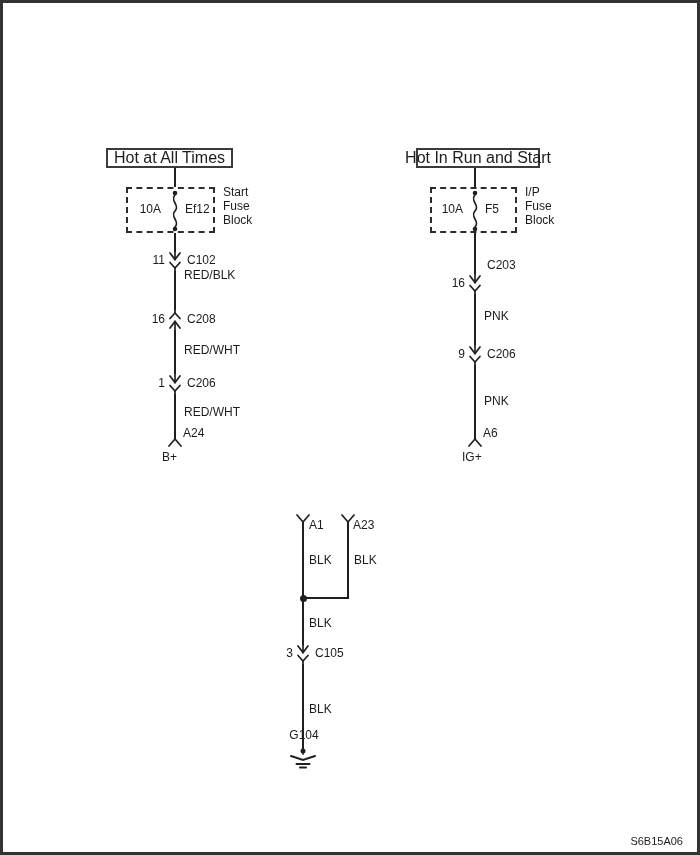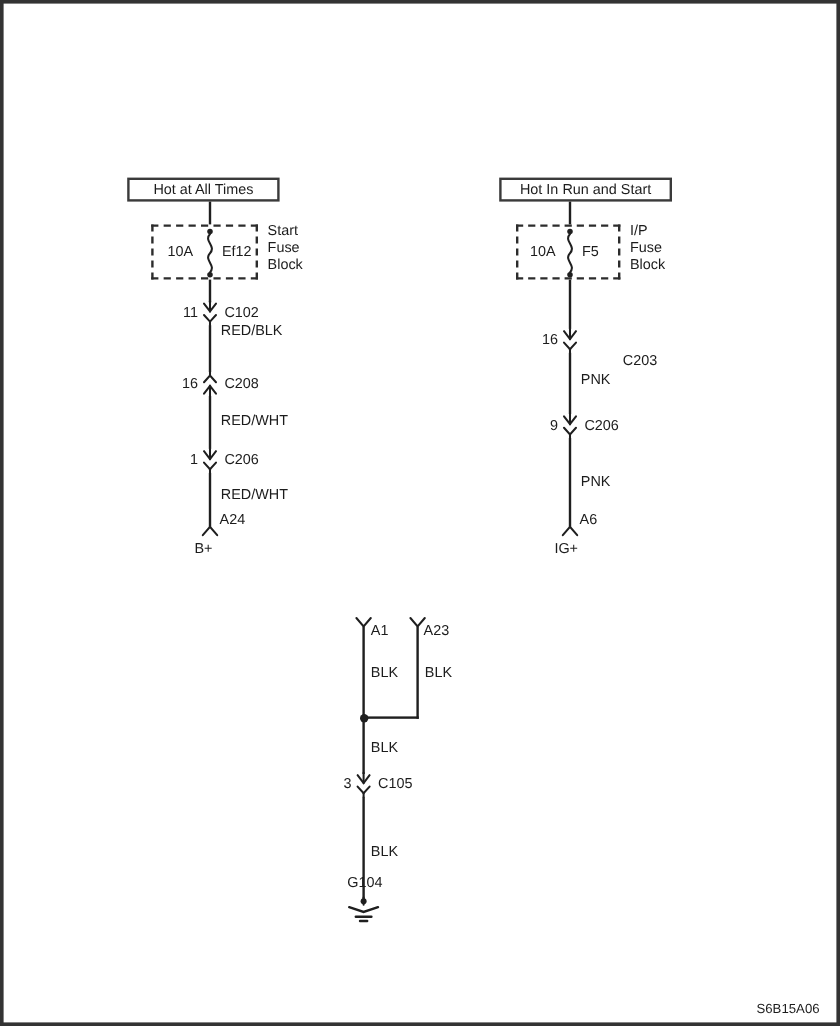"Hot at All Times" .power-box { font-size: 12px -> 16px }
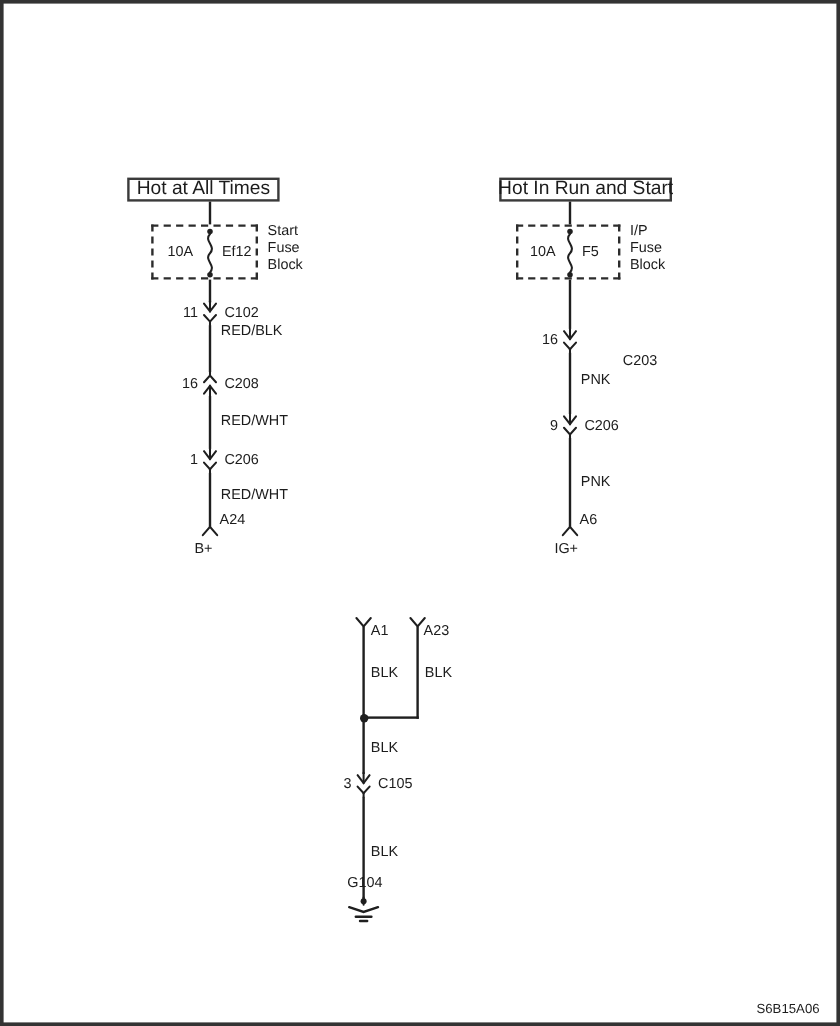"Hot In Run and Start" div.power-box { width: 144px -> 124px }
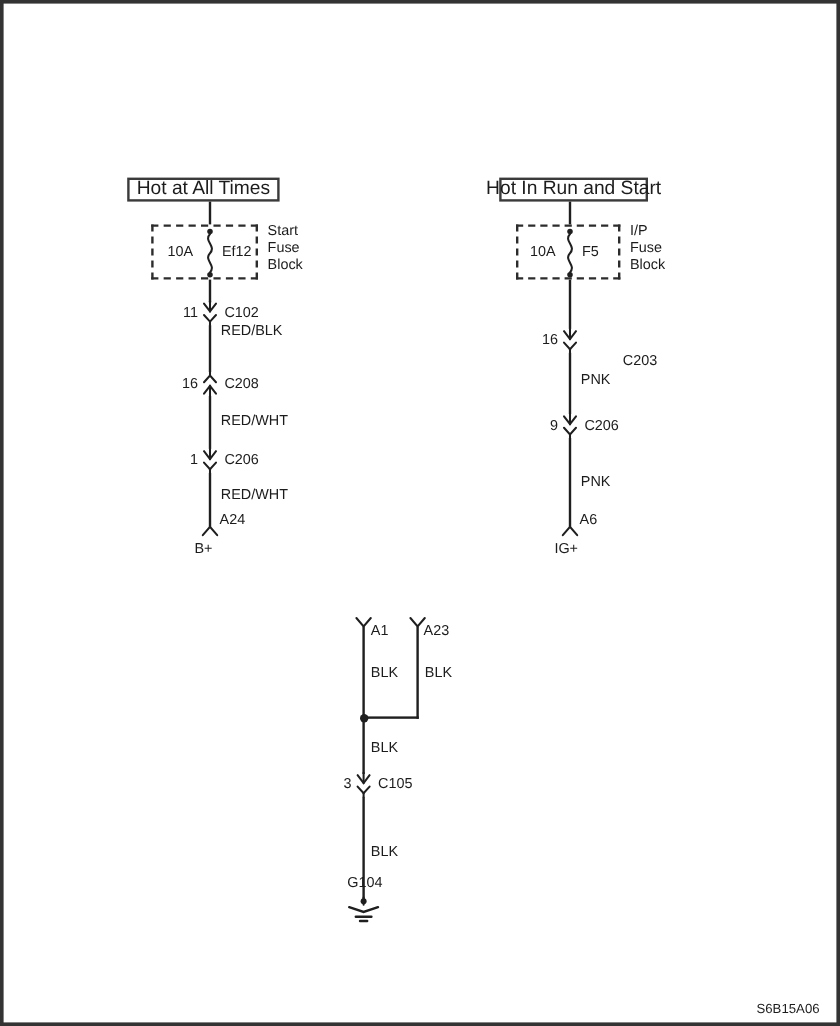"C203" div.lbl { margin-left: 32px -> none; top: 291px -> 256px }
